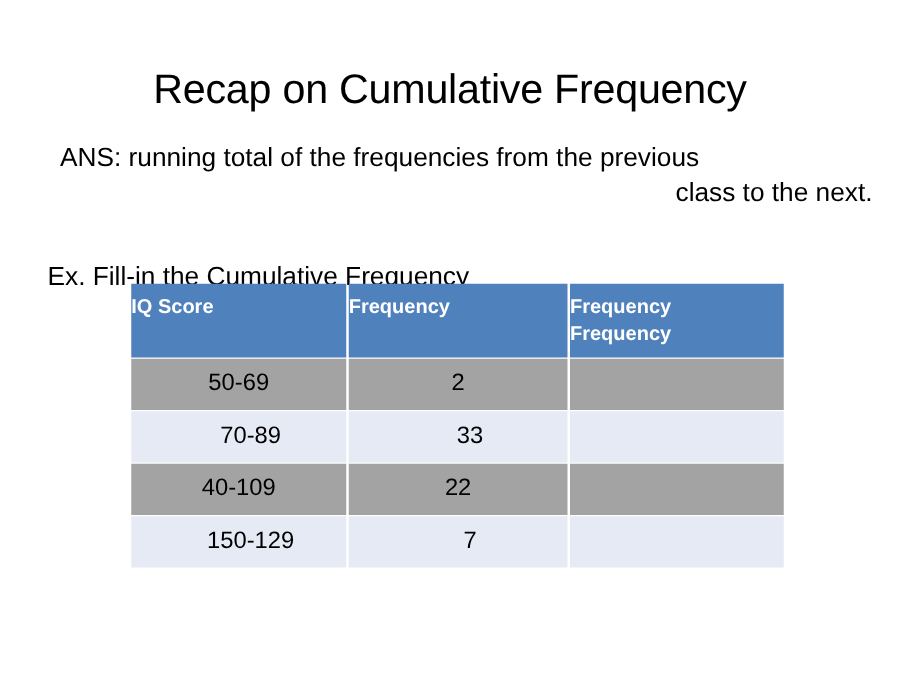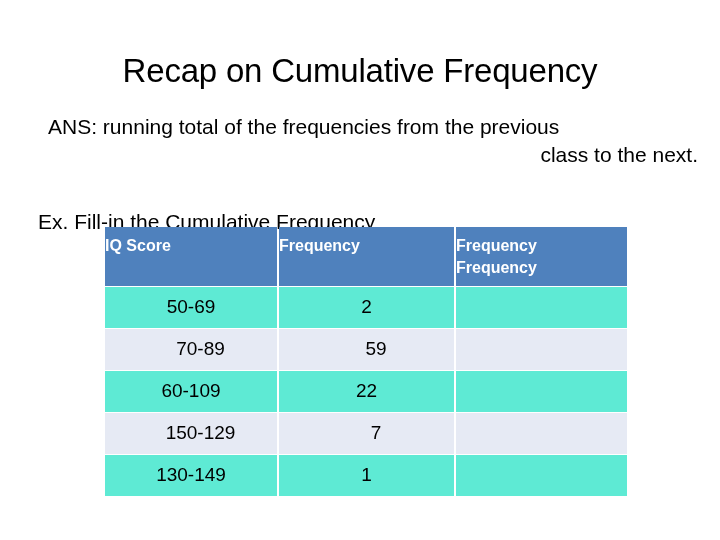"50-69" tr.row-dark .data-cell { background: #5eead4 -> #a3a3a3 }
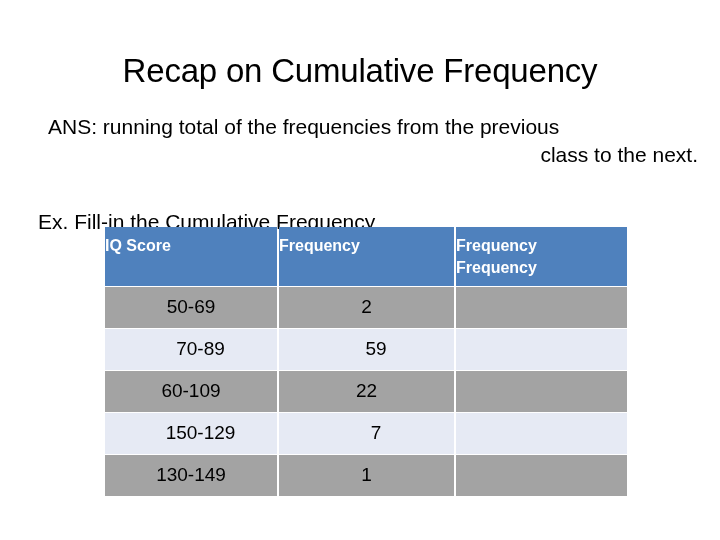"59" td.data-cell { text: 59 -> 33 }
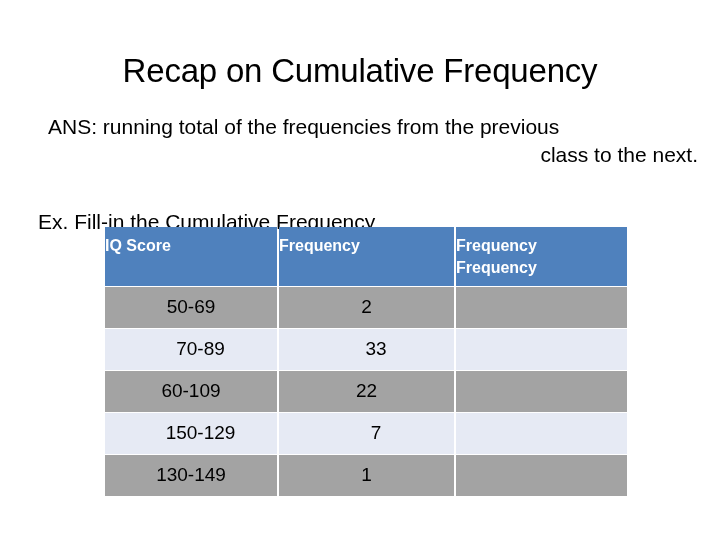"60-109" td.data-cell { text: 60-109 -> 40-109 }
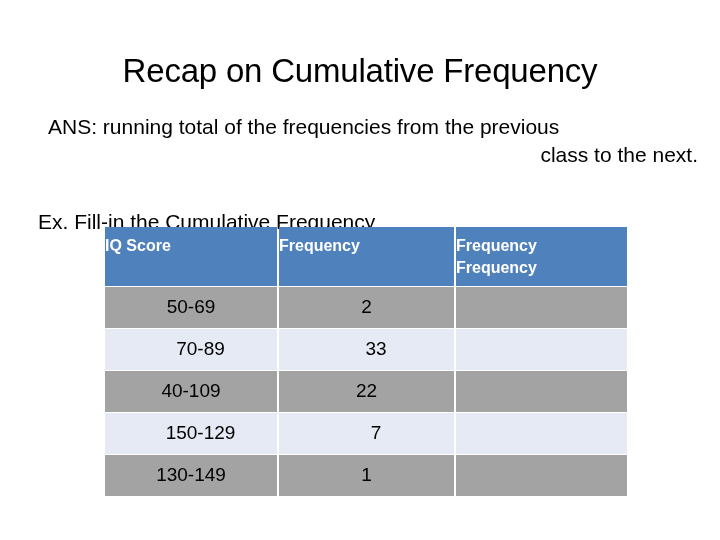"130-149" tr.row-dark { html: <tr> <td>130-149</td> <td>1</td> <td></td> </tr> -> none }
